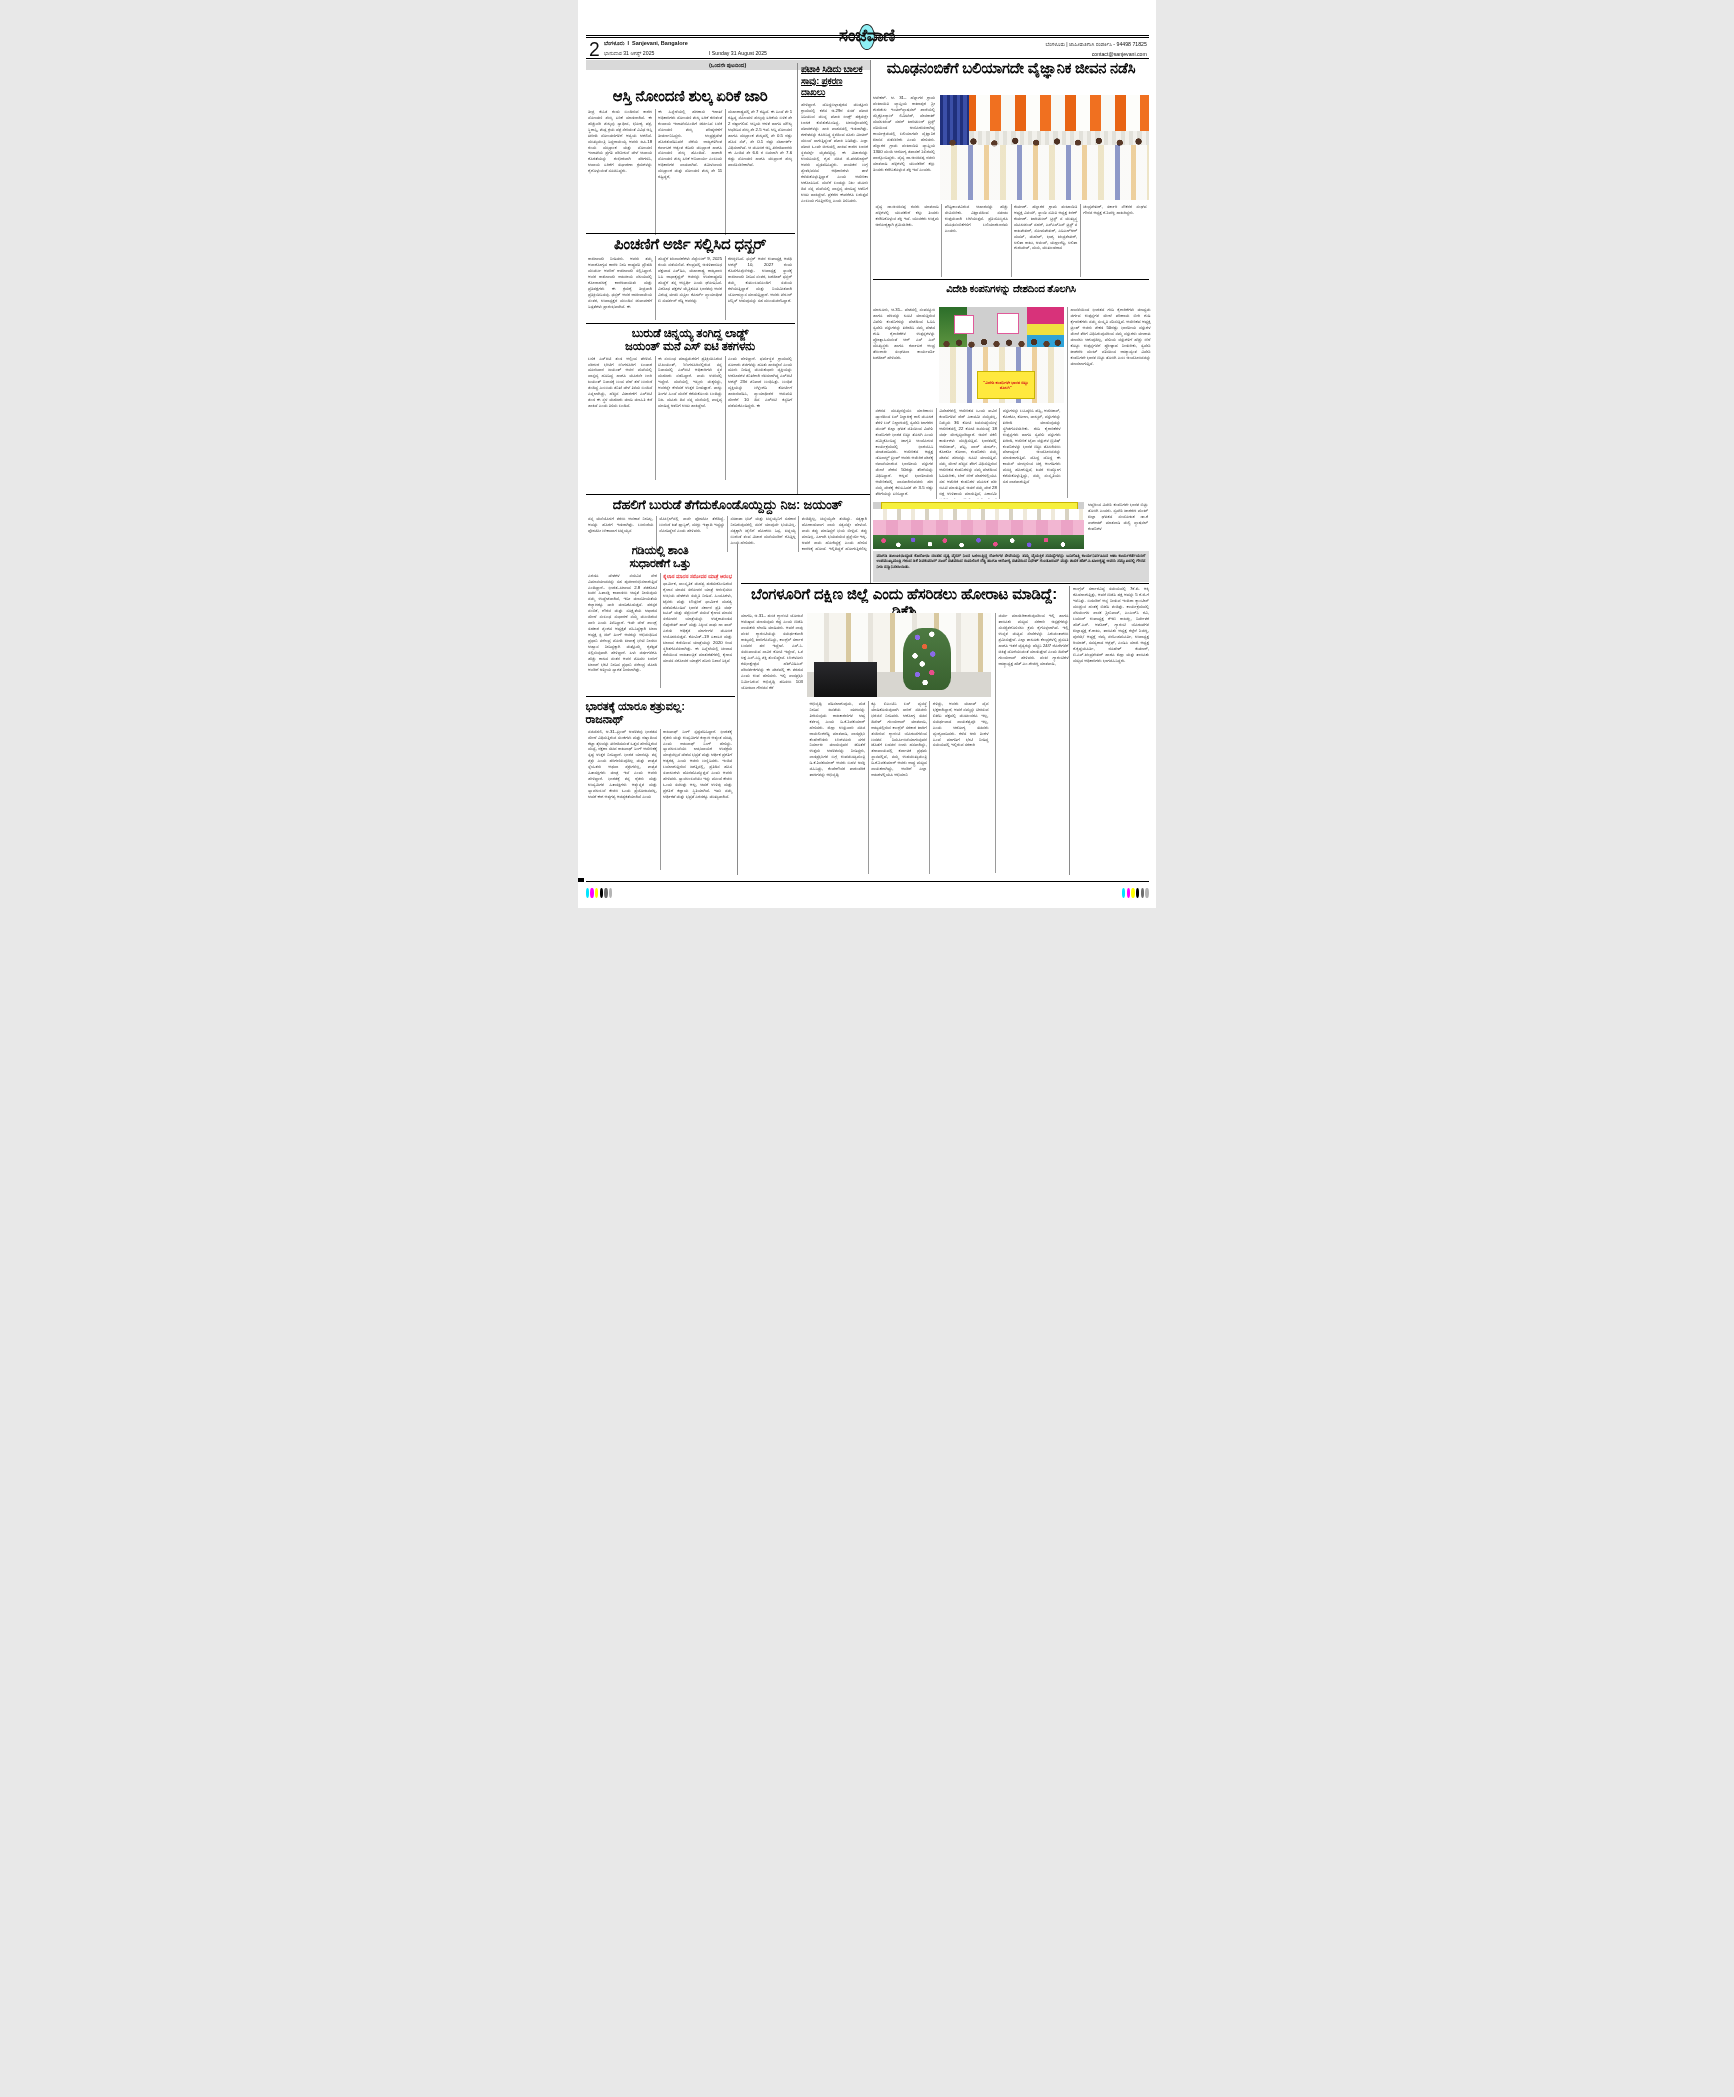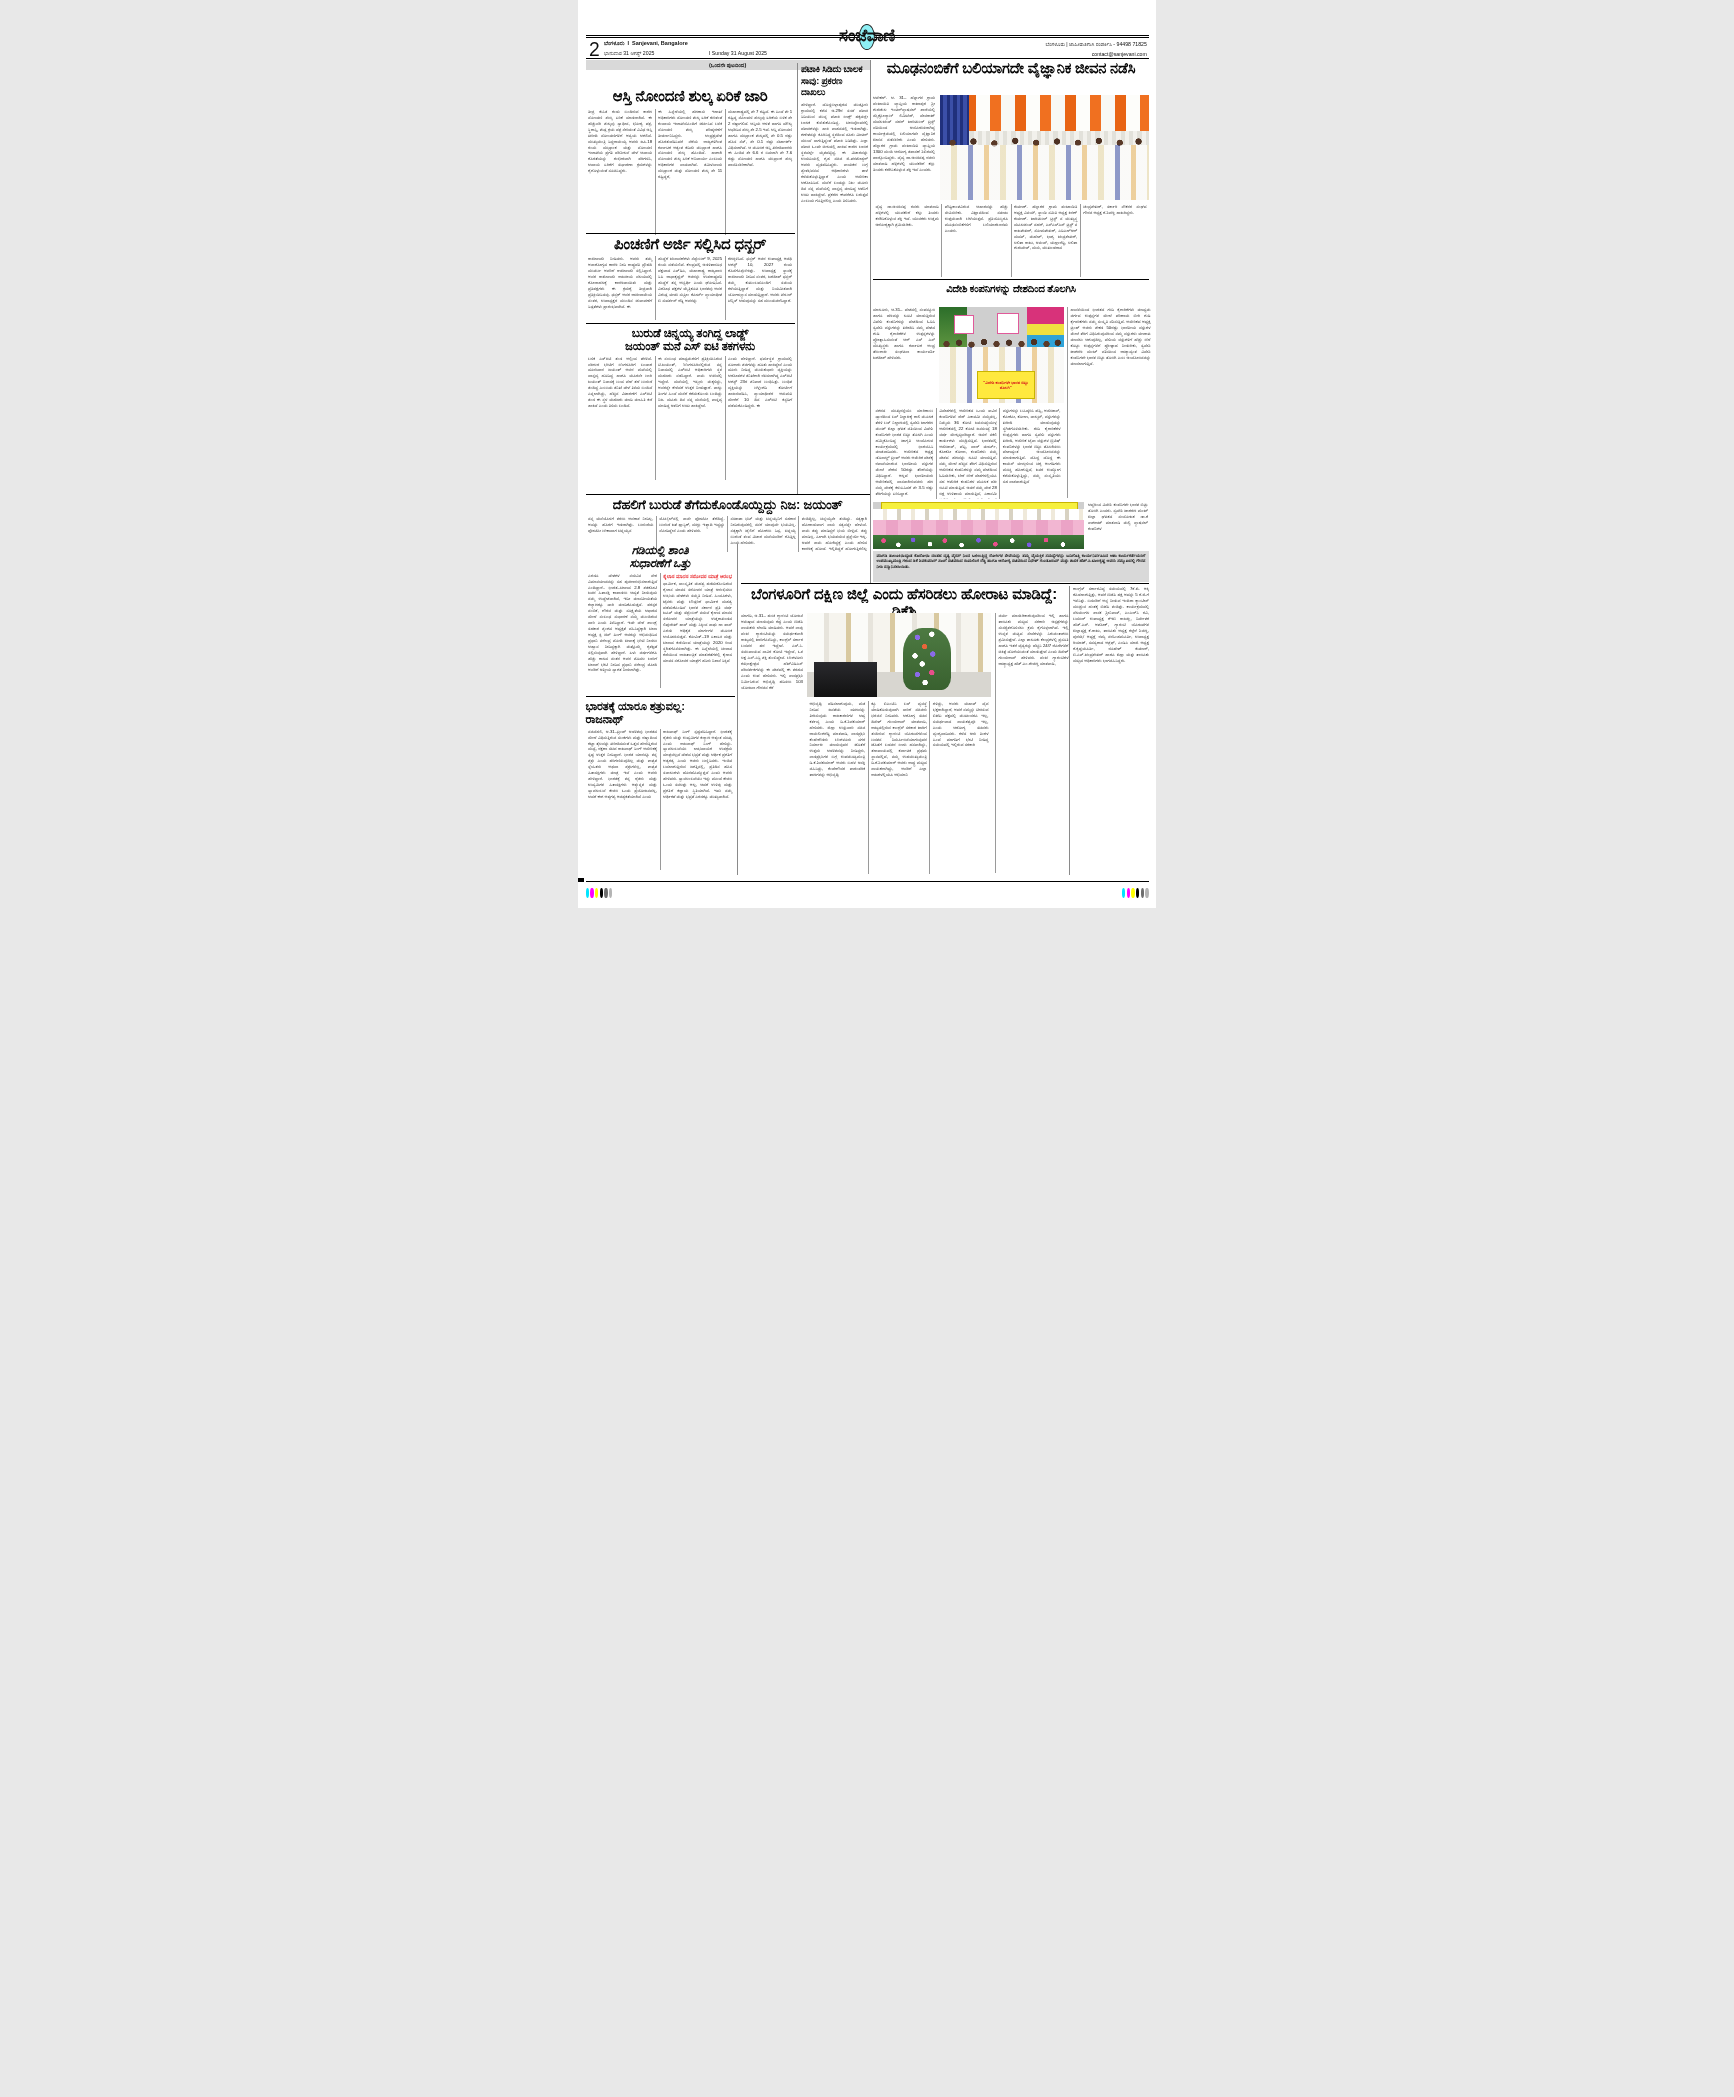"ಪಟಾಕಿ ಸಿಡಿದು ಬಾಲಕ ಸಾವು: ಪ್ರಕರಣ" h3.hl { text-decoration: none -> underline }
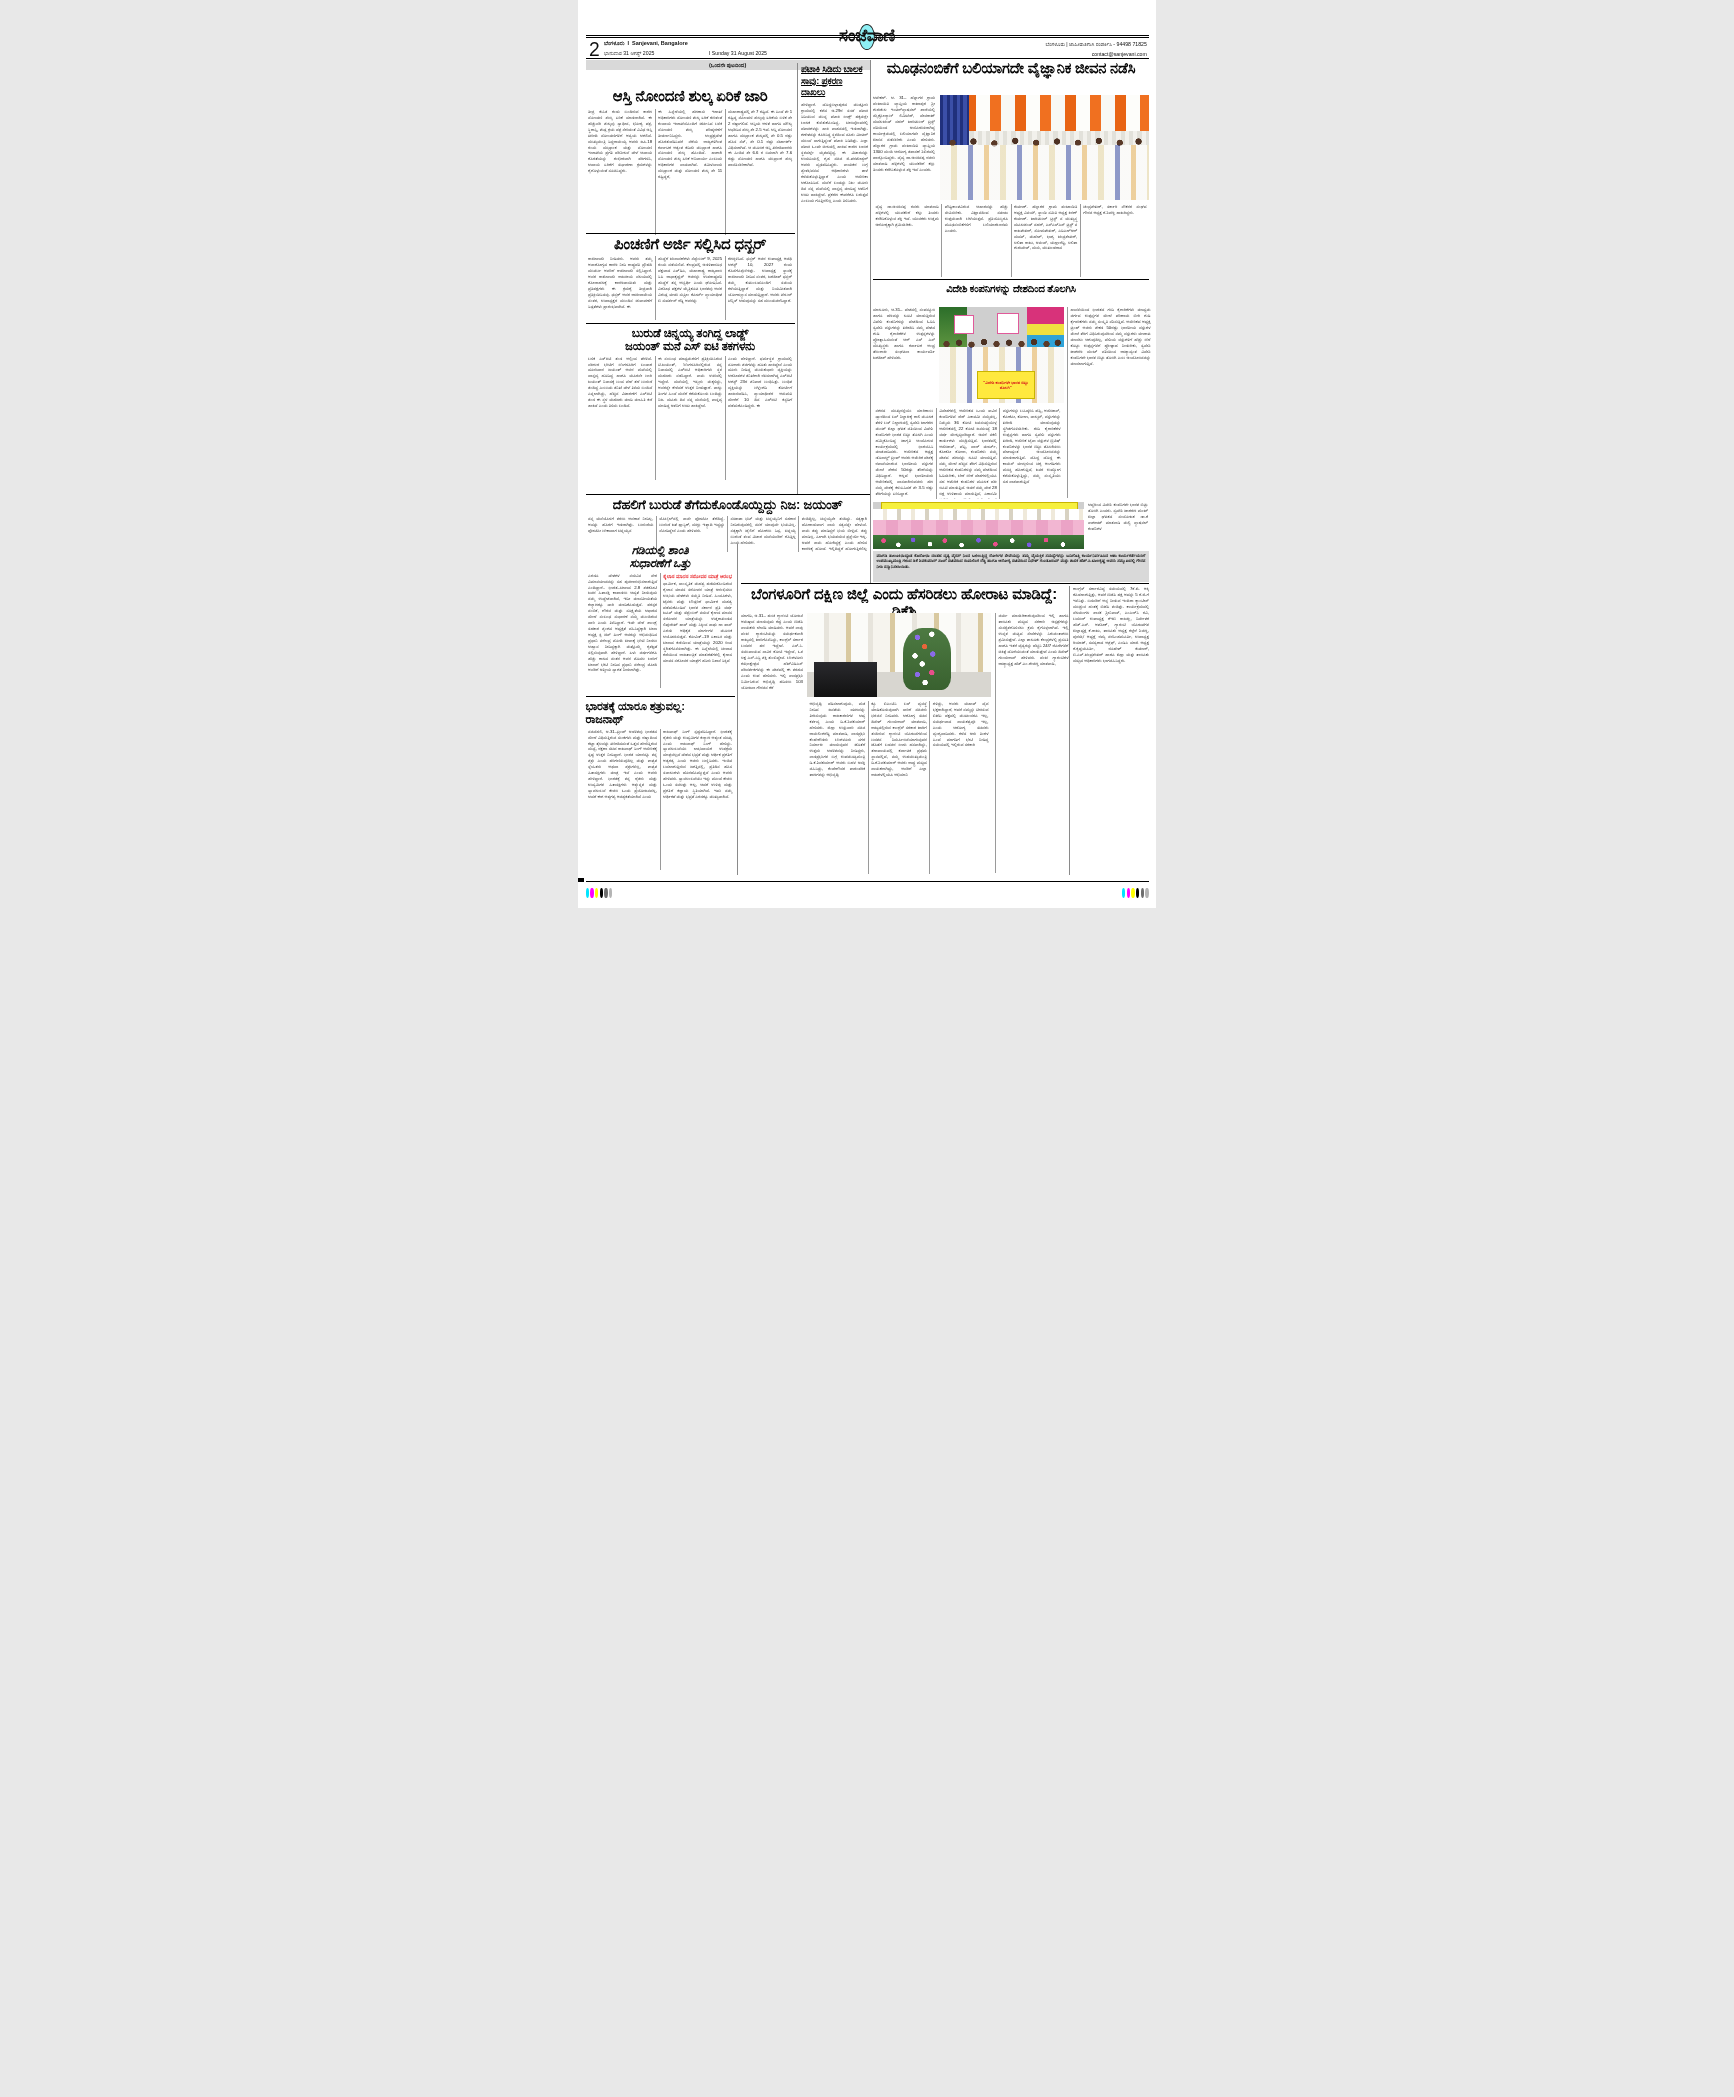"ಗಡಿಯಲ್ಲಿ ಶಾಂತಿ" h2.hl { font-style: italic -> none }
